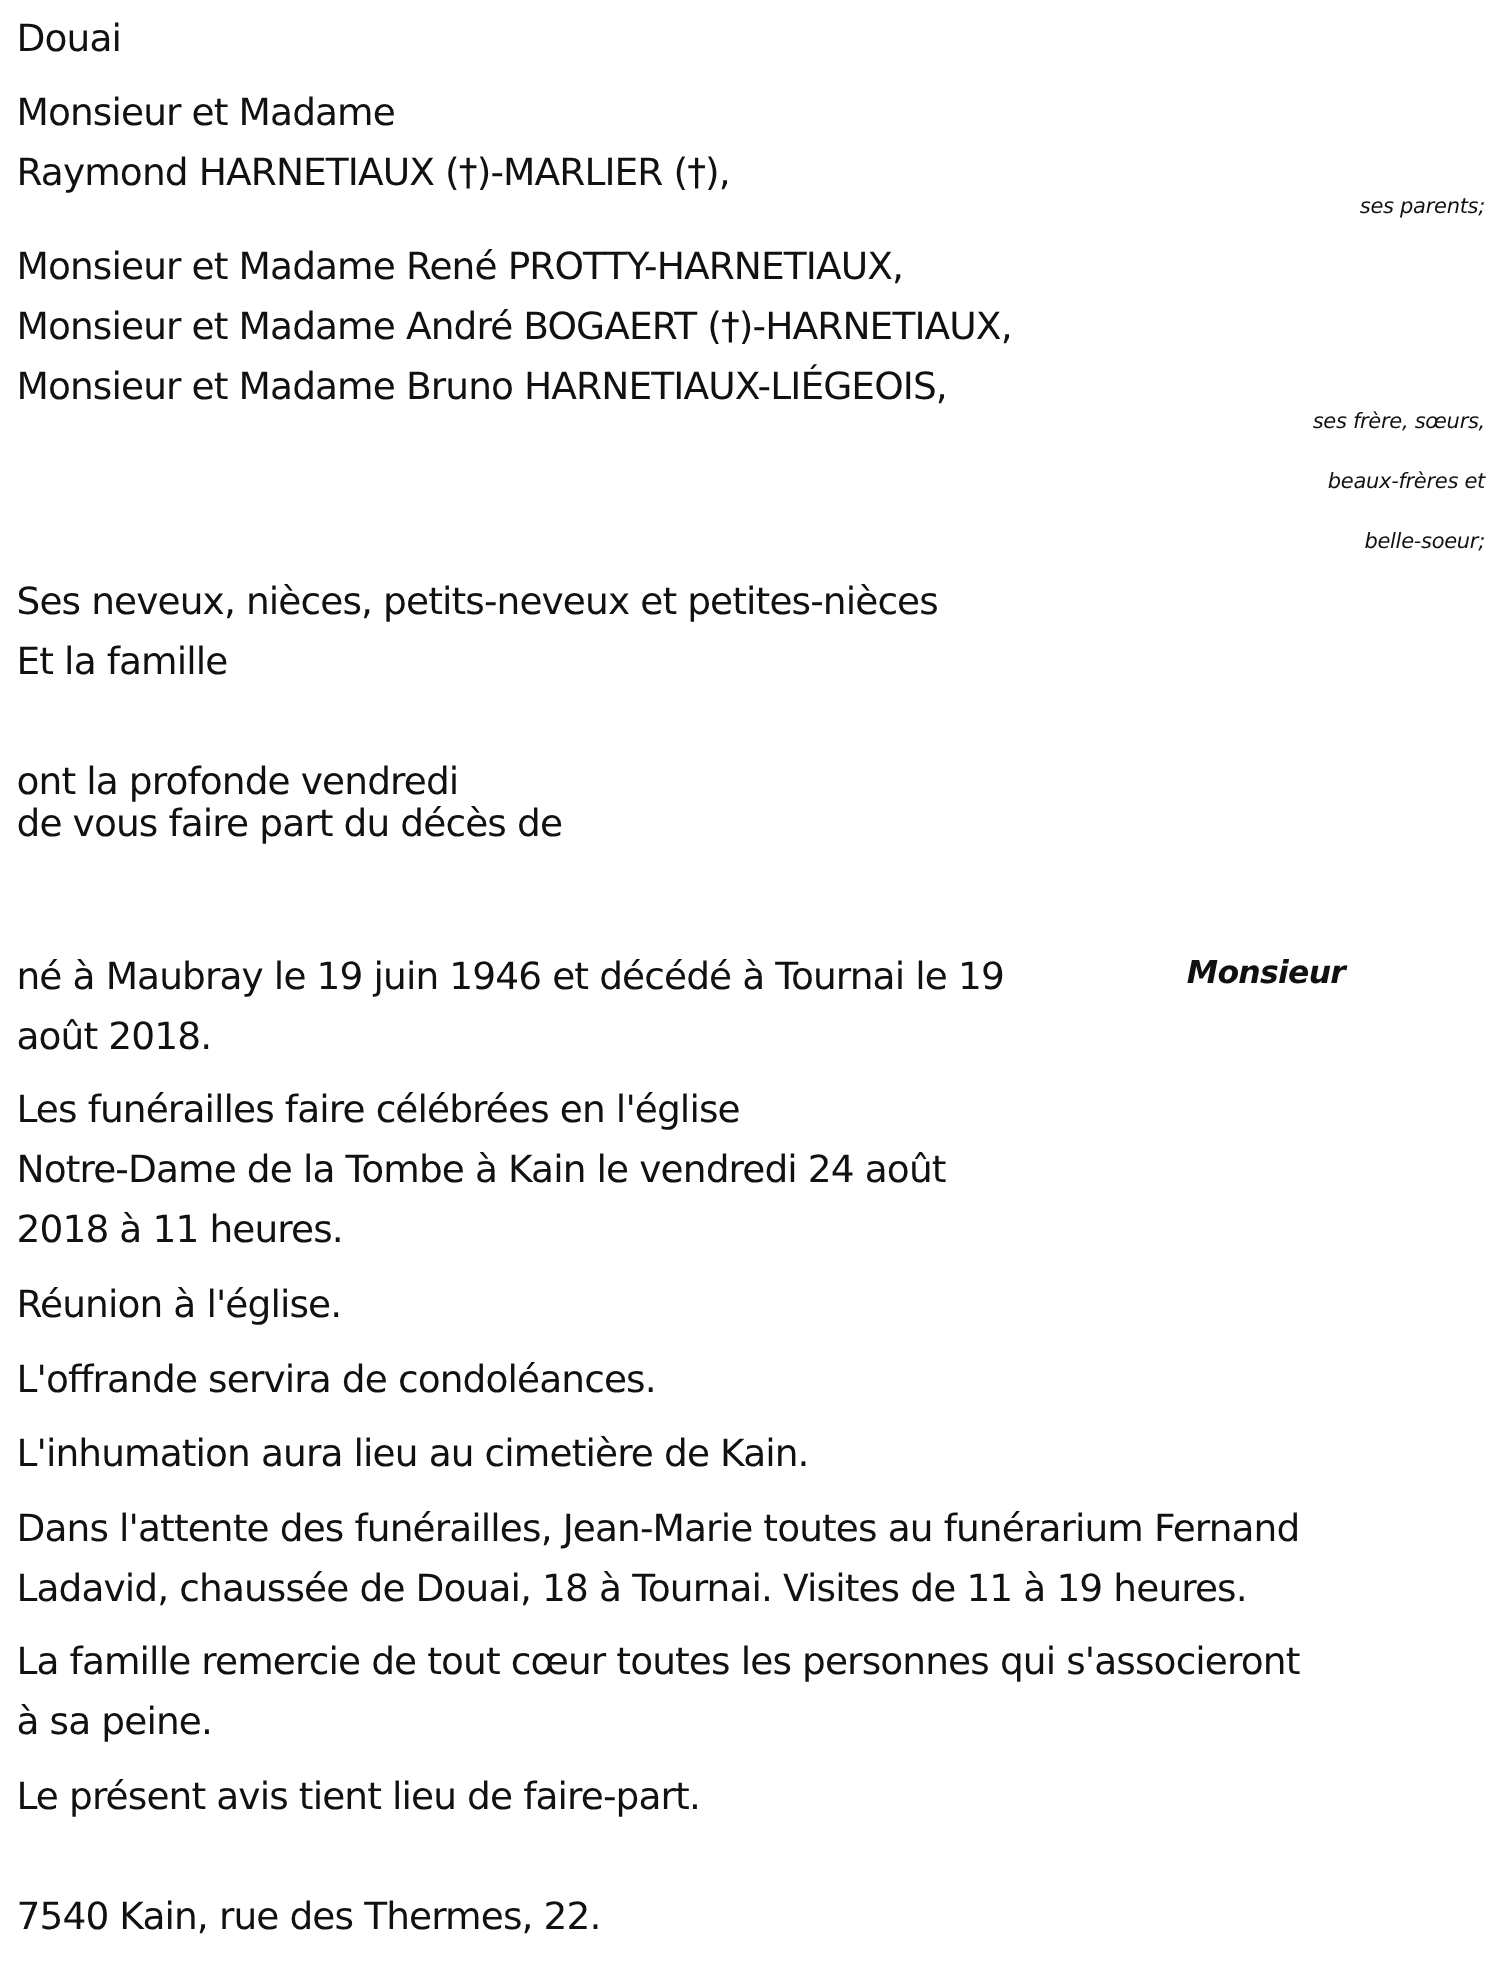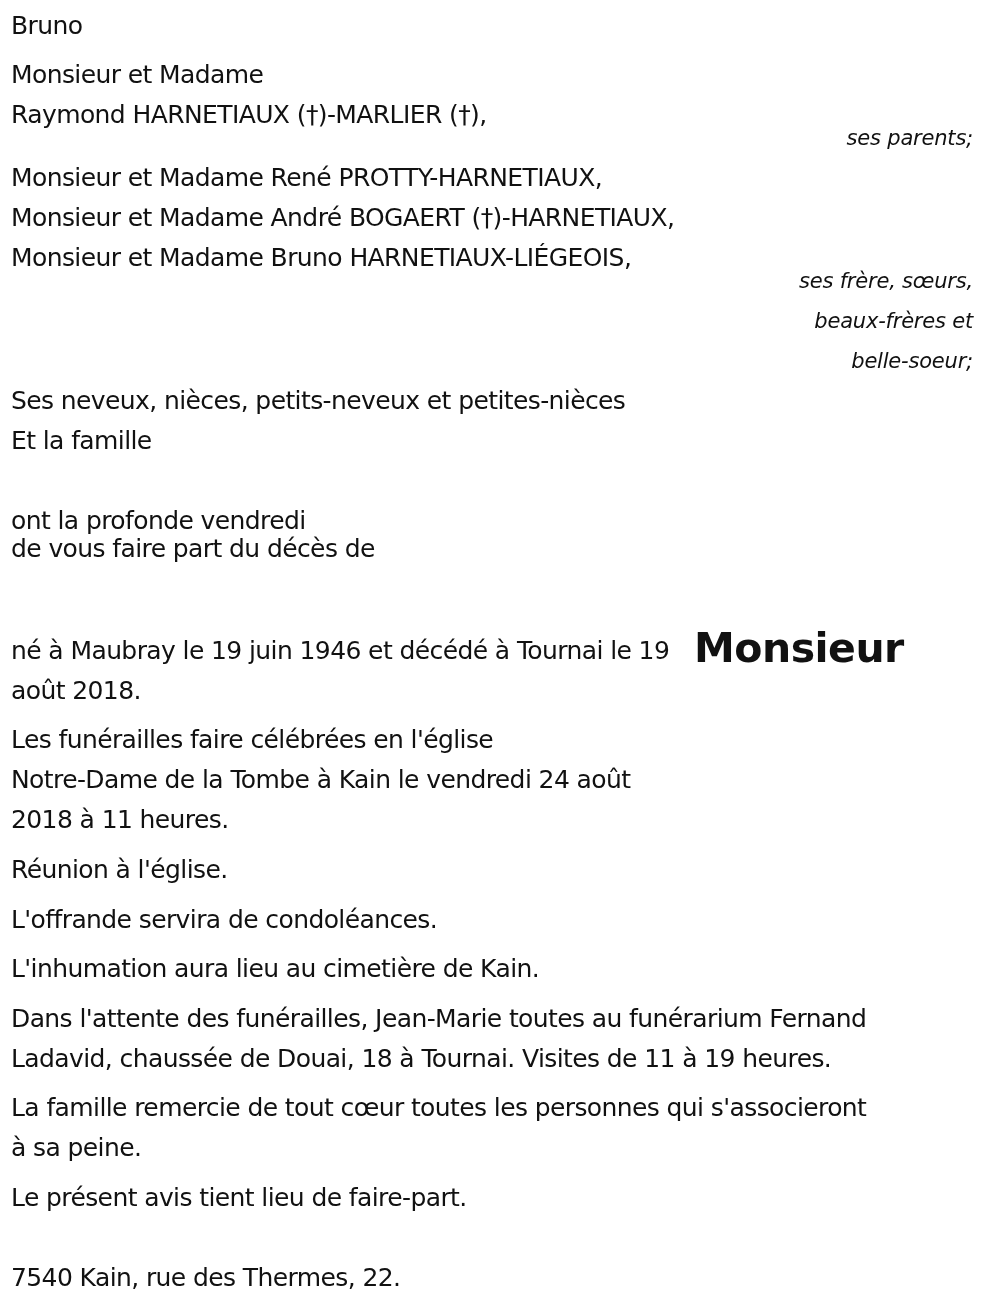"Bruno" div.ln { text: Bruno -> Douai }
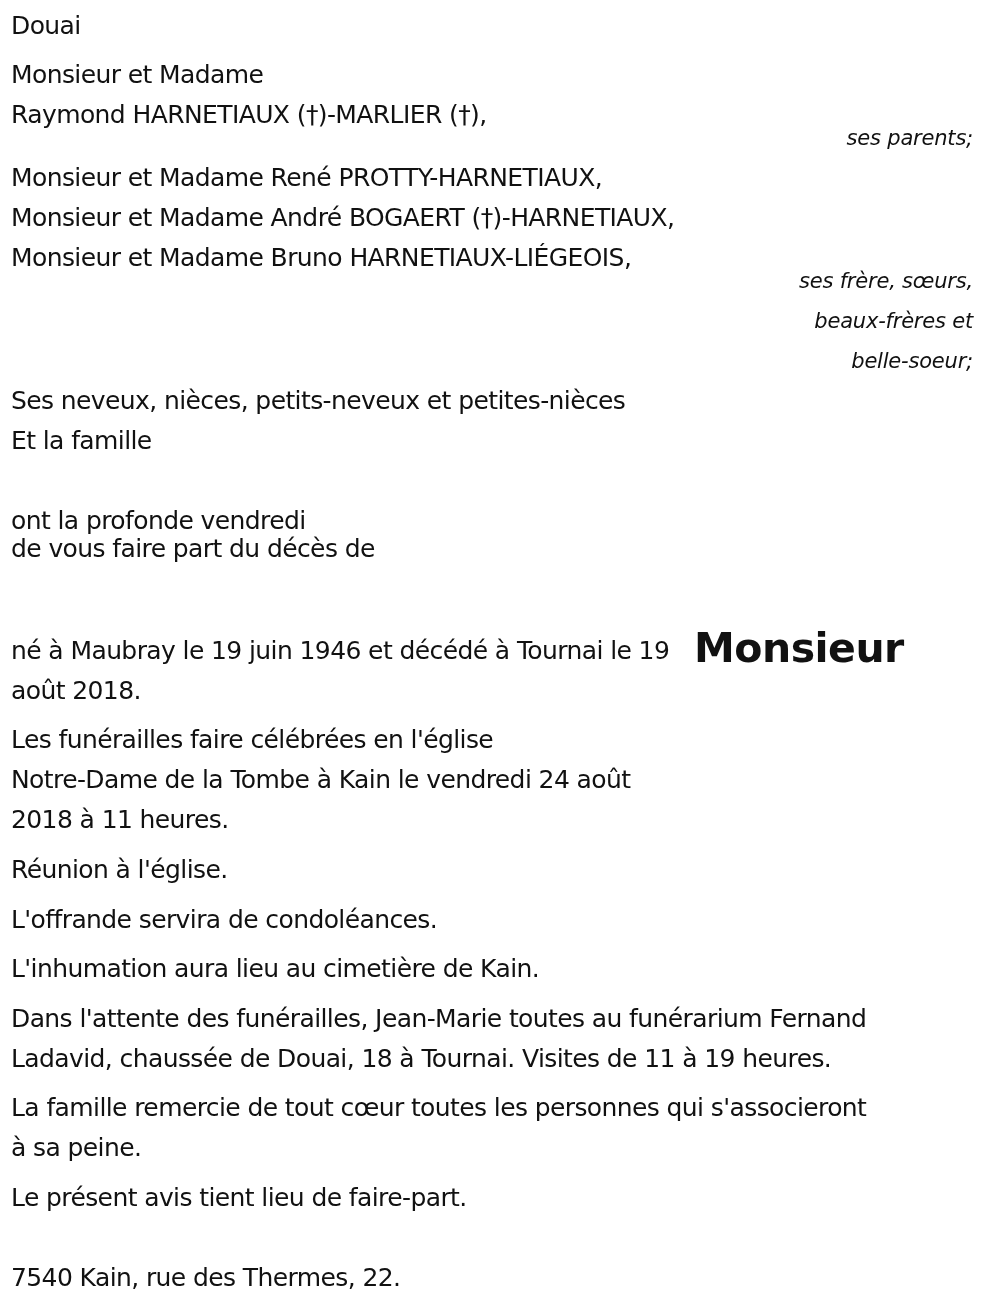"ses parents;" .rel { font-size: 21px -> 14px; right: 27px -> 10px }
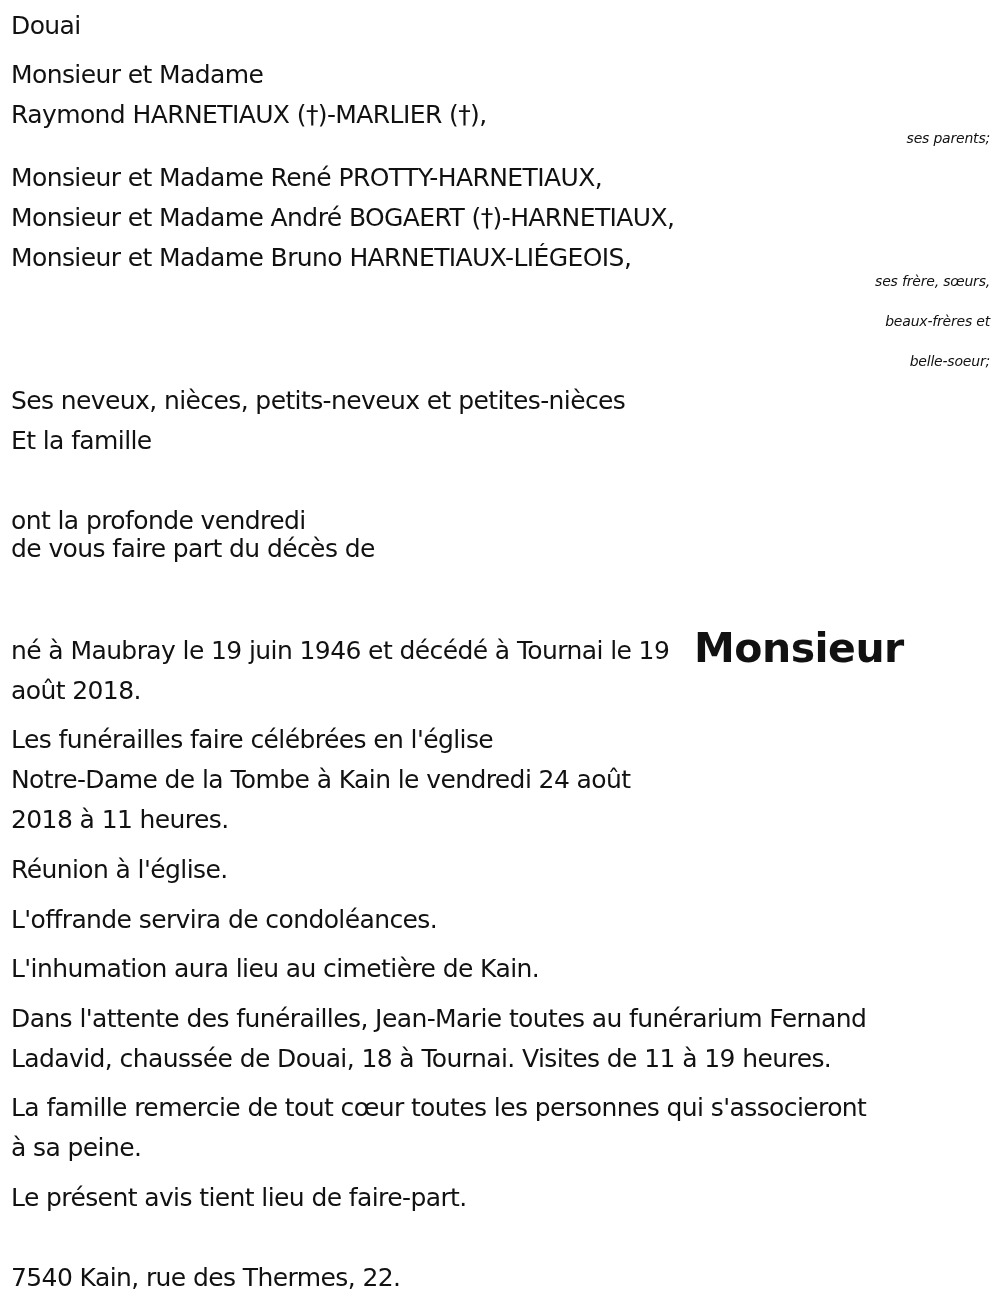"Monsieur" .name { font-size: 41px -> 21px; font-style: none -> italic; text-align: left -> center }
